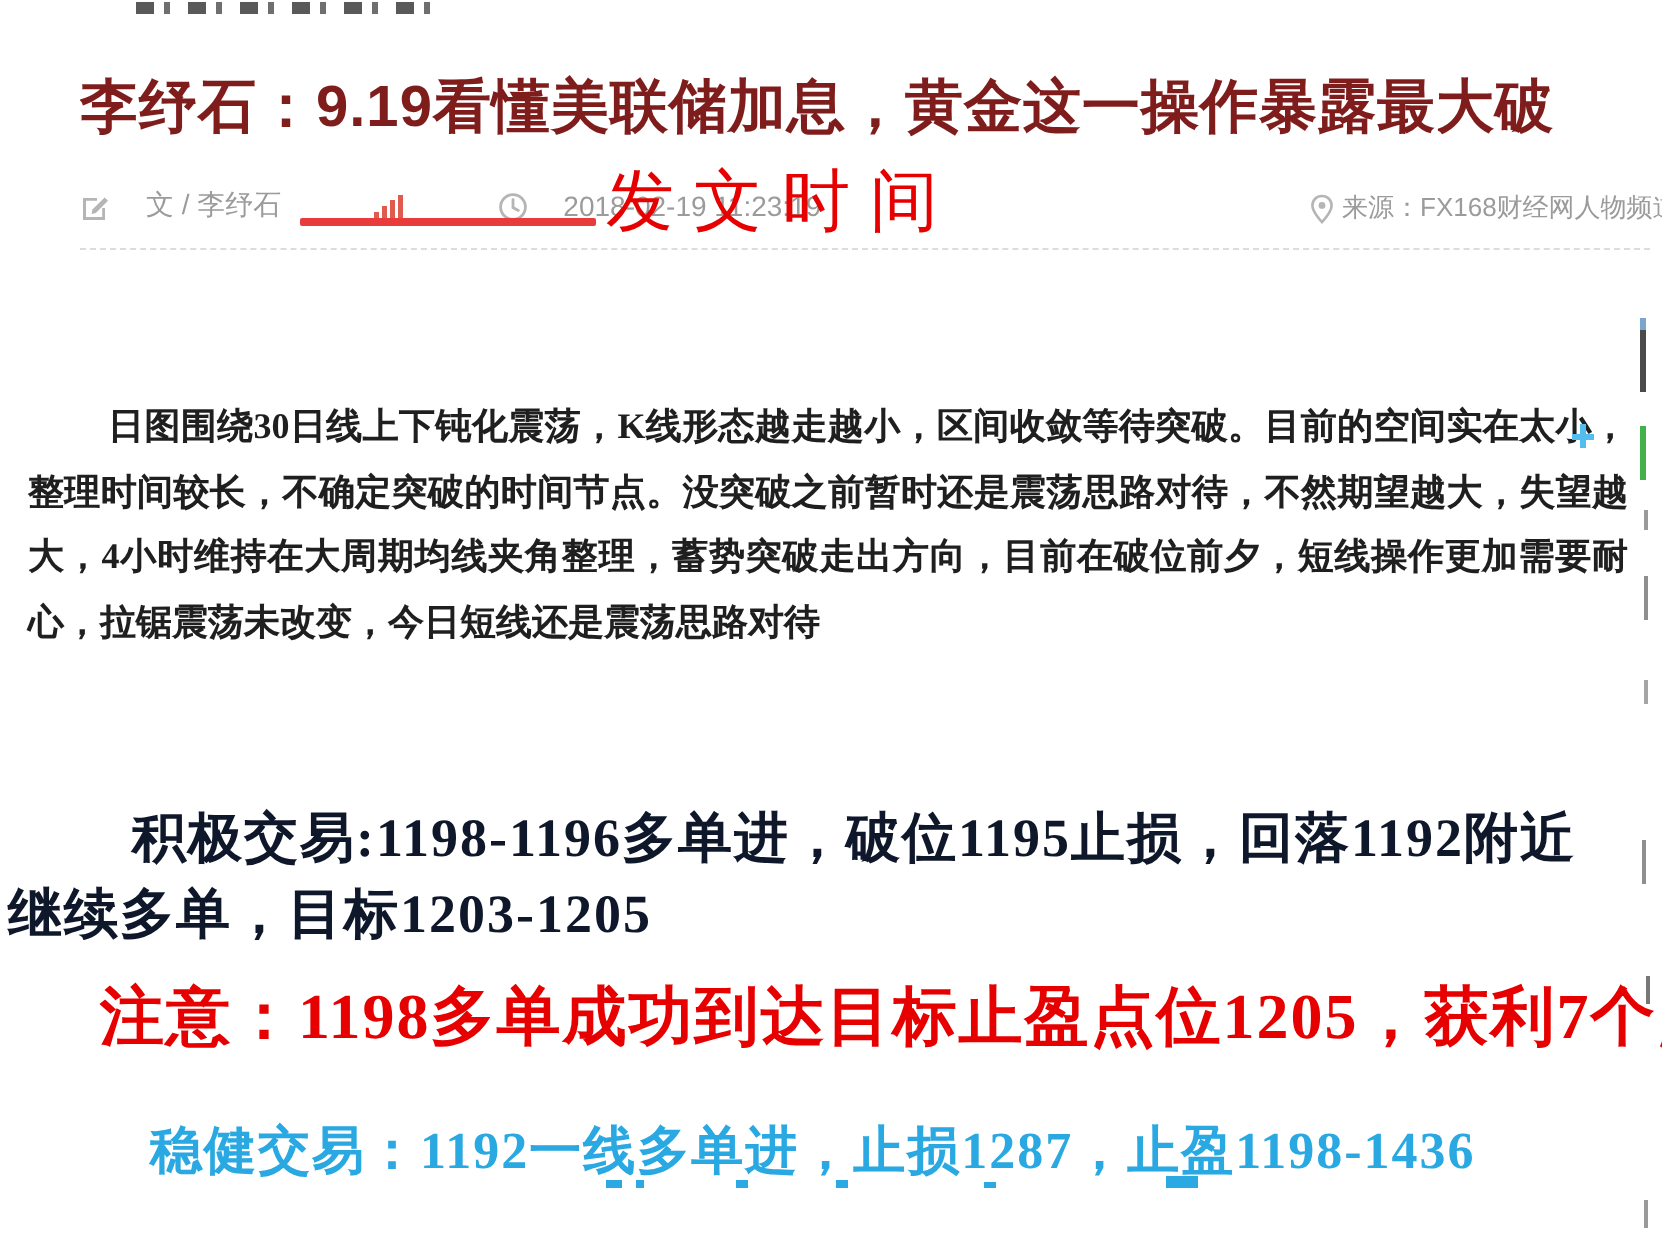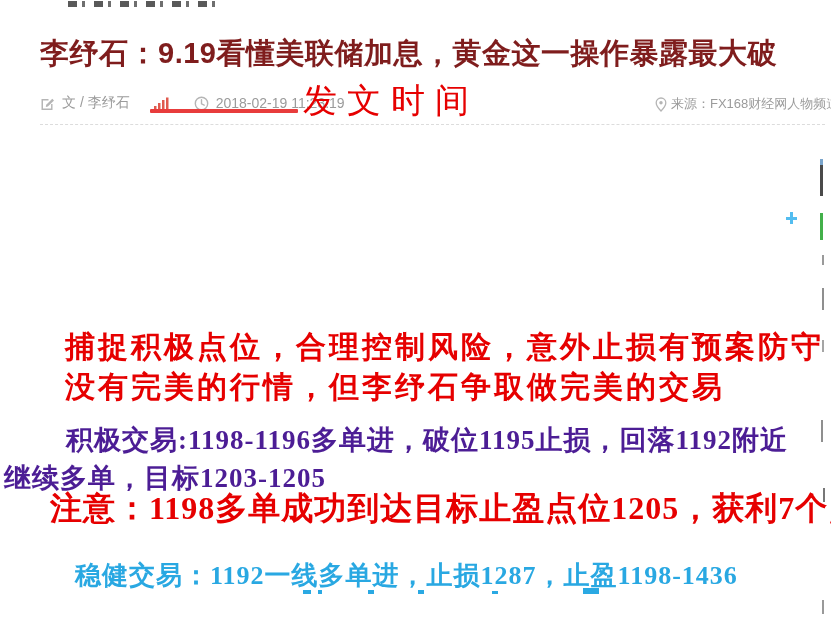"文 / 李纾石" .meta-row { gap: 7px -> 18px }
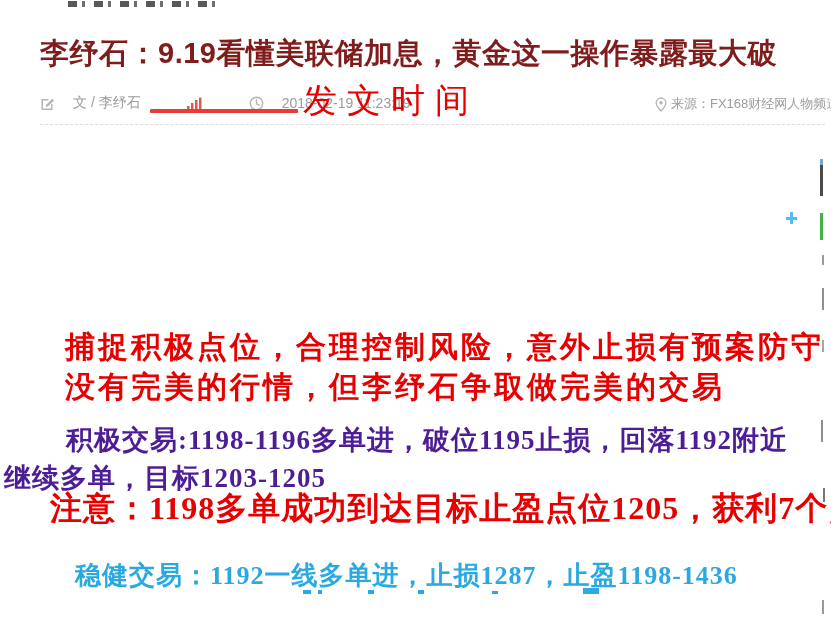"日图围绕30日线上下钝化震荡，K线形态越走越小，区间收敛等待突破。目前的空间实在" p.analysis { html: none -> <p>日图围绕30日线上下钝化震荡，K线形态越走越小，区间收敛等待突破。目前的空间实在太小，整理时间较长，不确定突破的时间节点。没突破之前暂时还是震荡思路对待，不然期望越大，失望越大，4小时维持在大周期均线夹角整理，蓄势突破走出方向，目前在破位前夕，短线操作更加需要耐心，拉锯震荡未改变，今日短线还是震荡思路对待</p> }
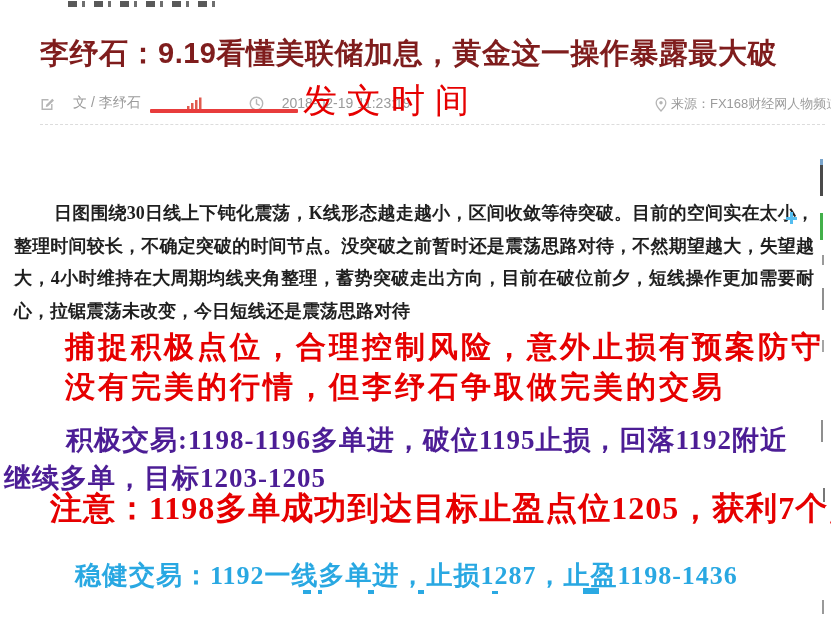"捕捉积极点位，合理控制风险，意外止损有预案防守" div.red-notes { html: <div> <div>捕捉积极点位，合理控制风险，意外止损有预案防守</div> <div>没有完美的行情，但李纾石争取做完美的交易</div> </div> -> none }
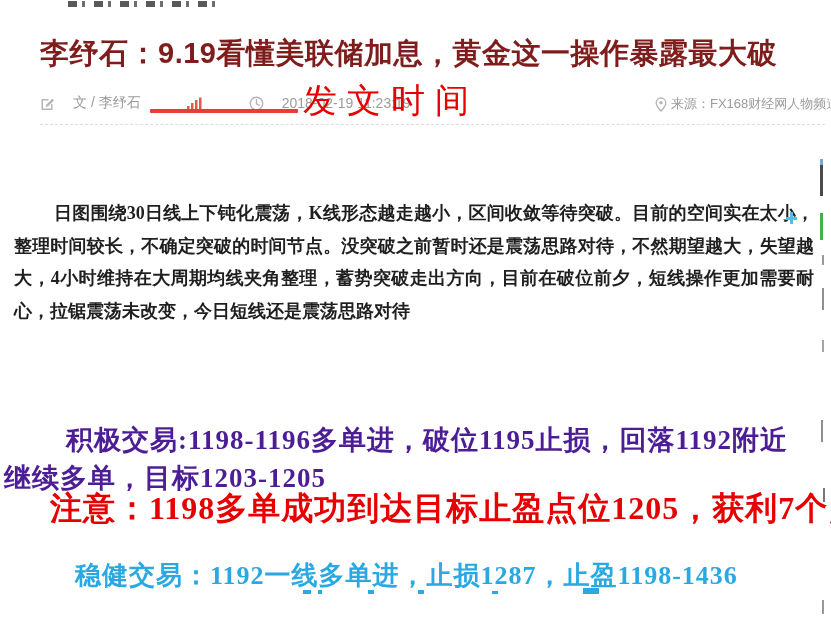"积极交易:1198-1196多单进，破位1195止损，回落1192附近继续多单，" .trade-aggressive { color: #4c1d95 -> #0f172a; top: 421px -> 400px }
